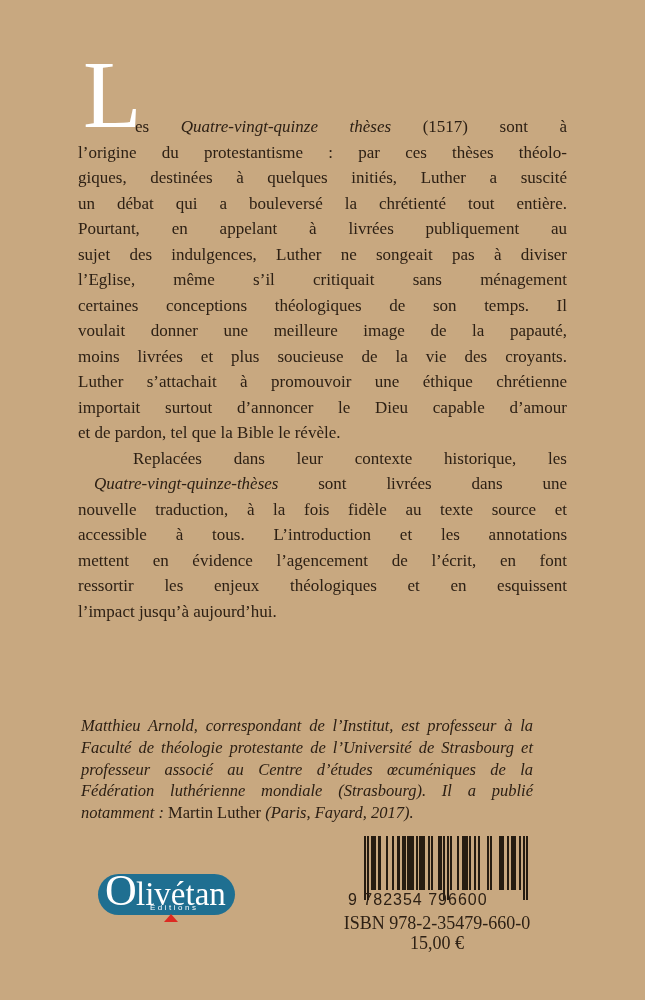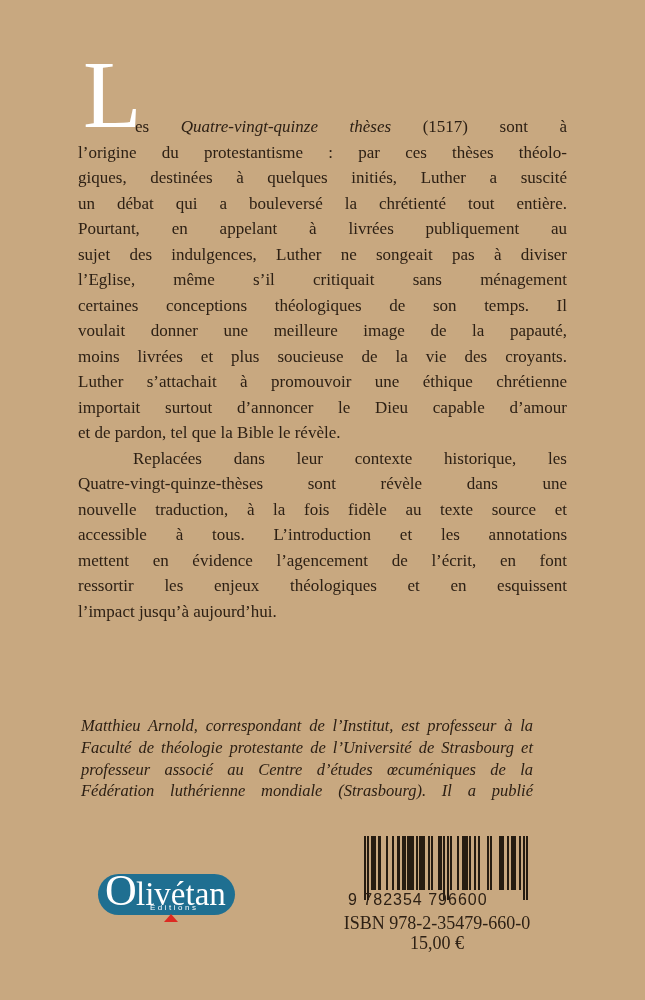"Quatre-vingt-quinze-thèses" span { font-style: none -> italic; margin-left: none -> 16px }
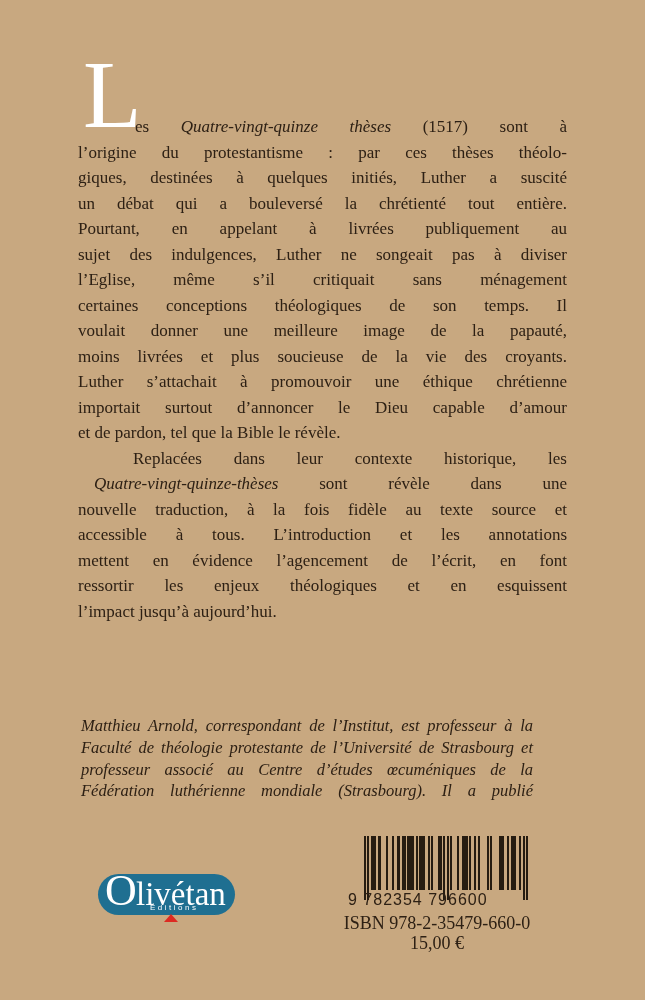"sont révèle dans une" span { text: révèle -> livrées }
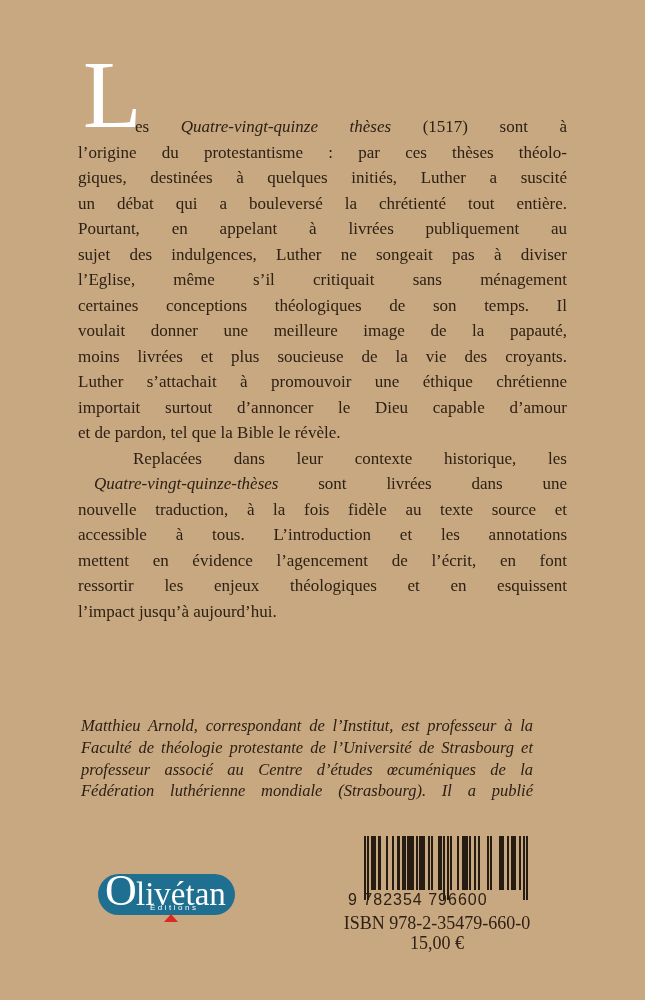"notamment : Martin Luther (Paris," div.jline { html: none -> <div><span>notamment : </span><span>Martin Luther</span><span> (Paris, Fayard, 2017).</span></div> }
